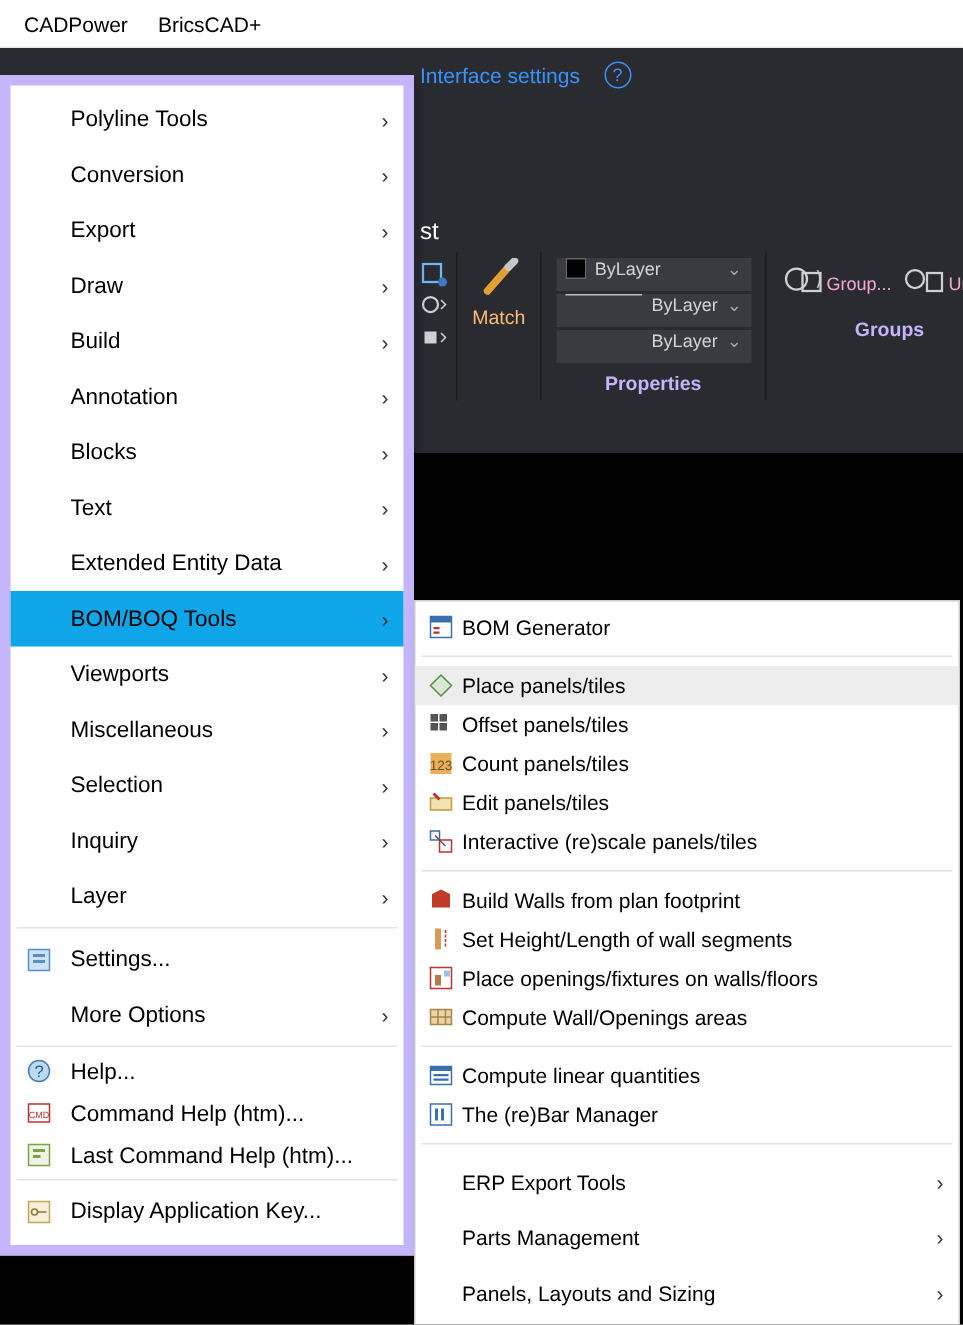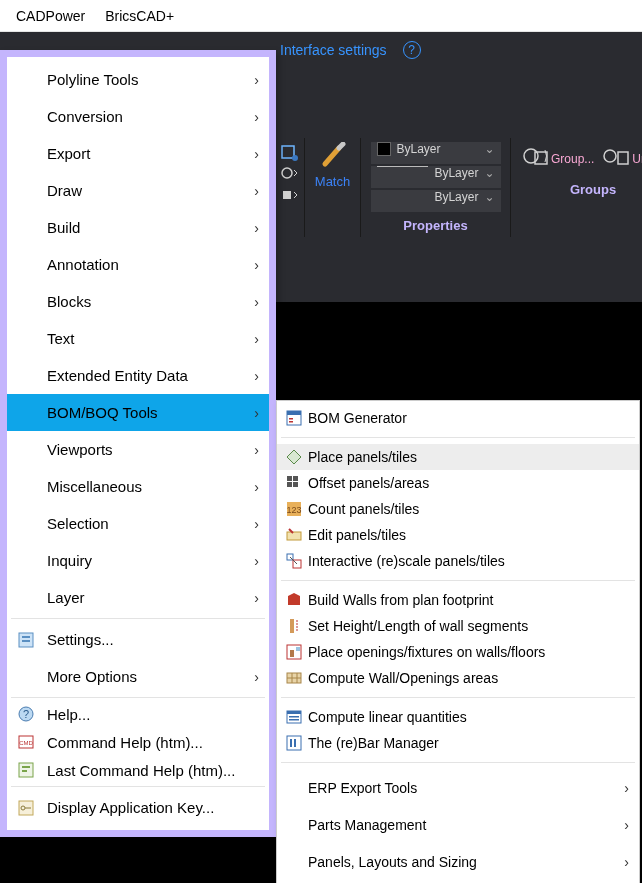"st" div.ribbon-title { html: none -> <div>st</div> }
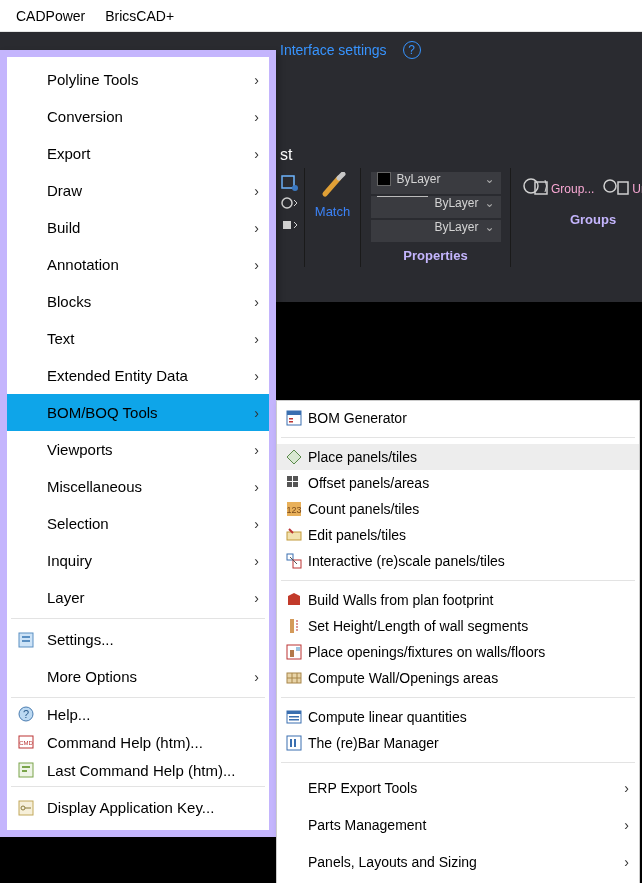"Match" .match { color: #3b82f6 -> #fdba74 }
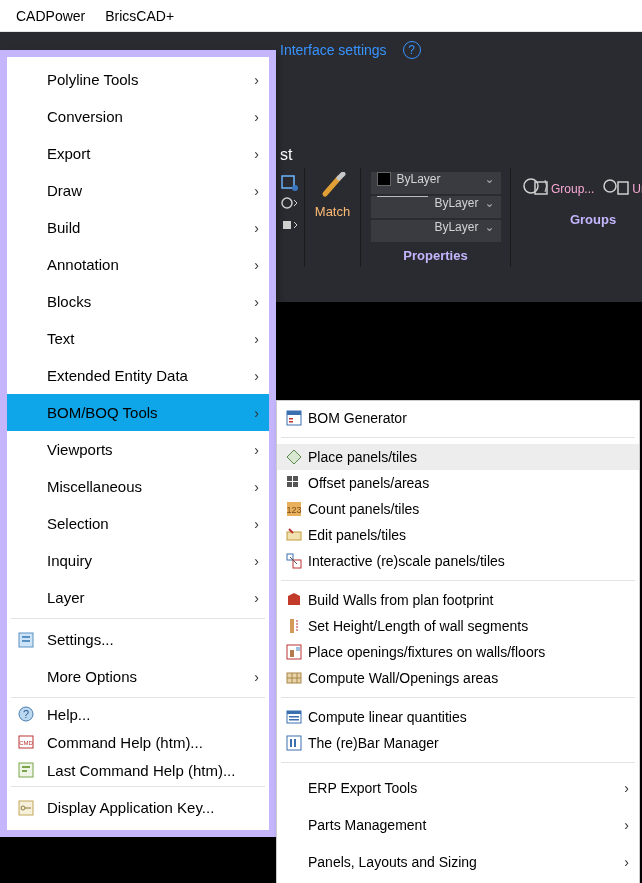"Offset panels/areas" span { text: panels/areas -> panels/tiles }
